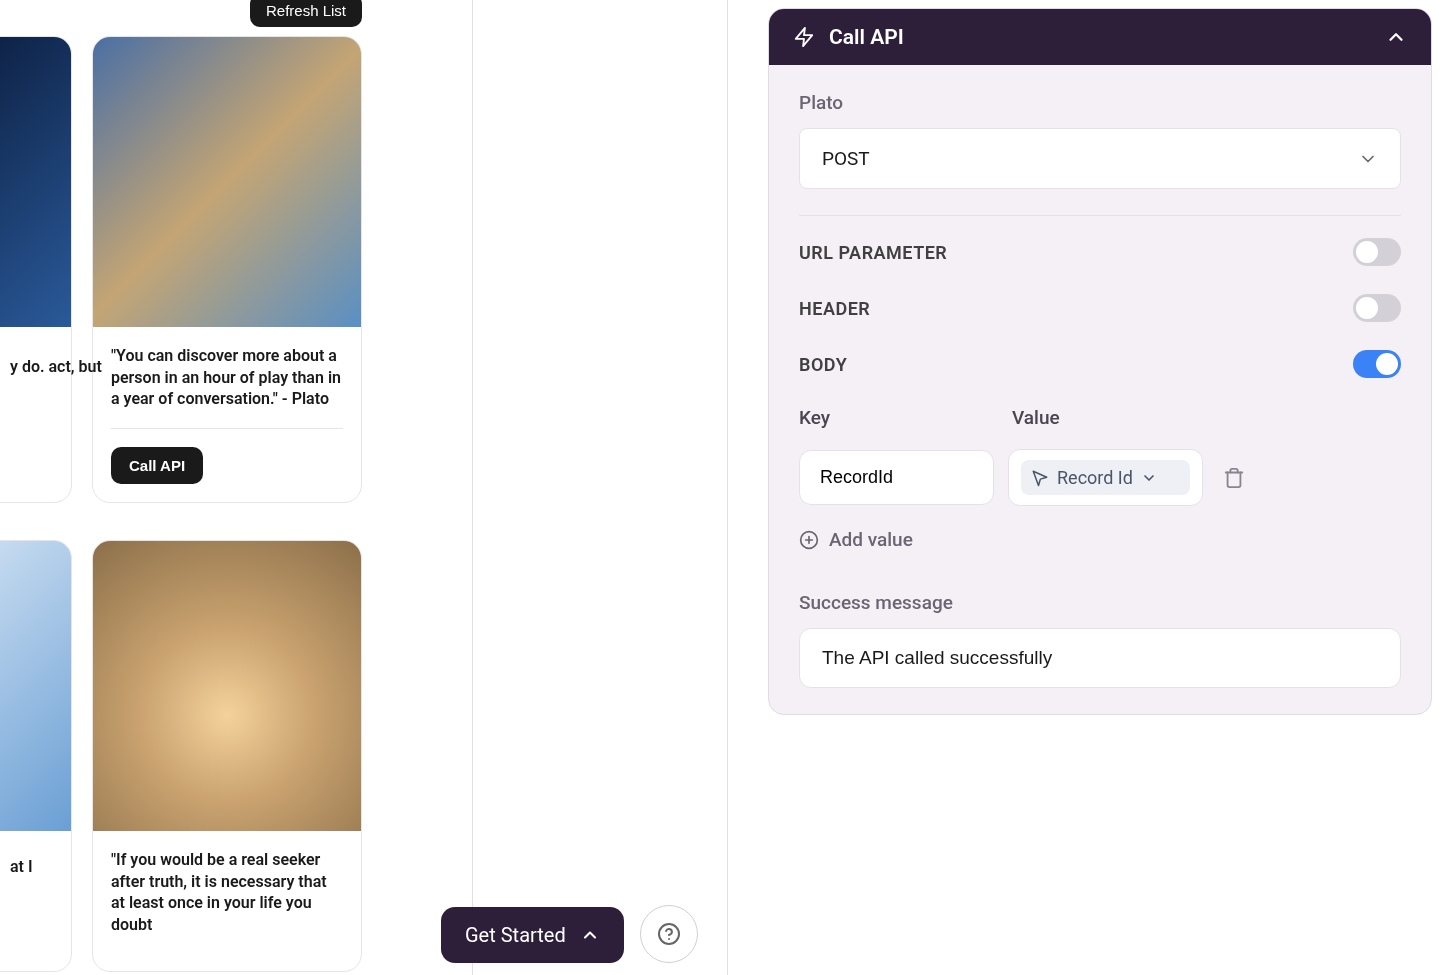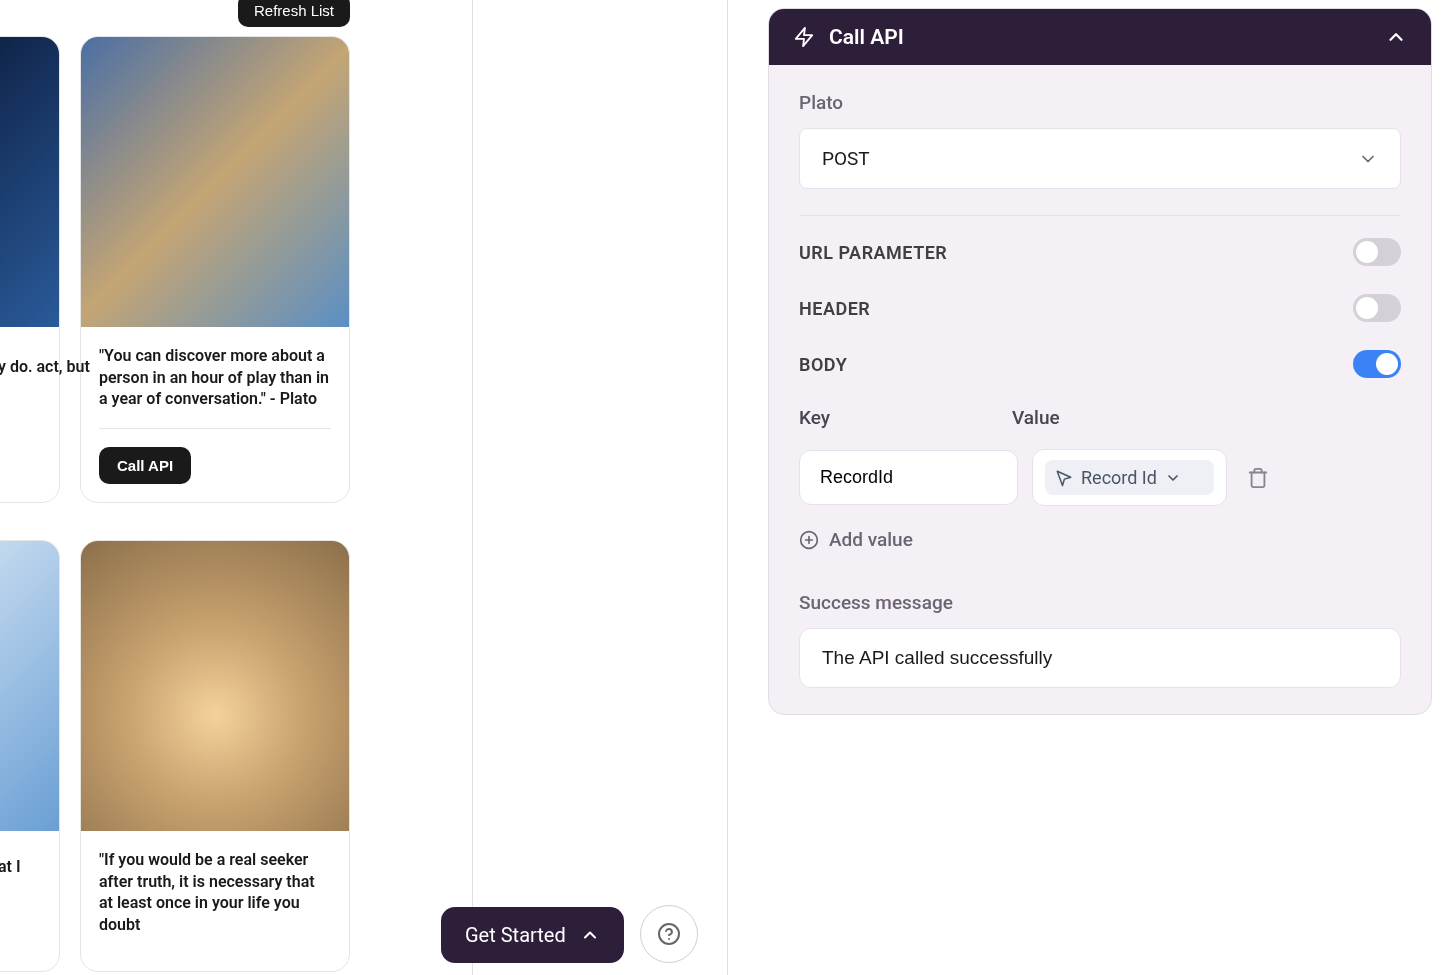"Refresh List" .cards-section { left: 0 -> 12px }
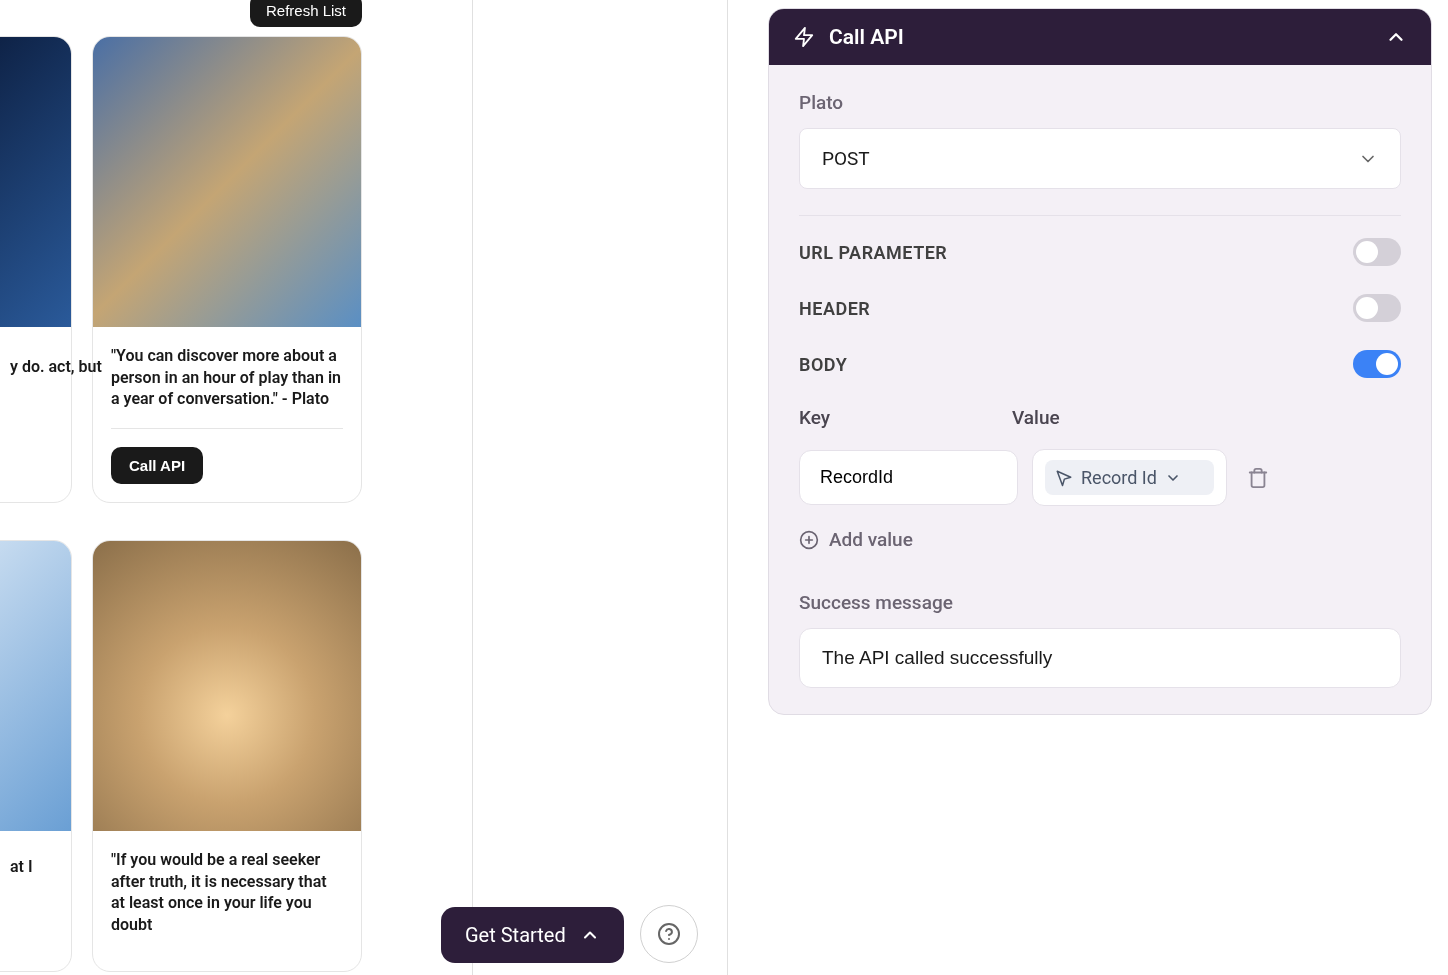"RecordId" .kv-input { width: 219px -> 195px }
